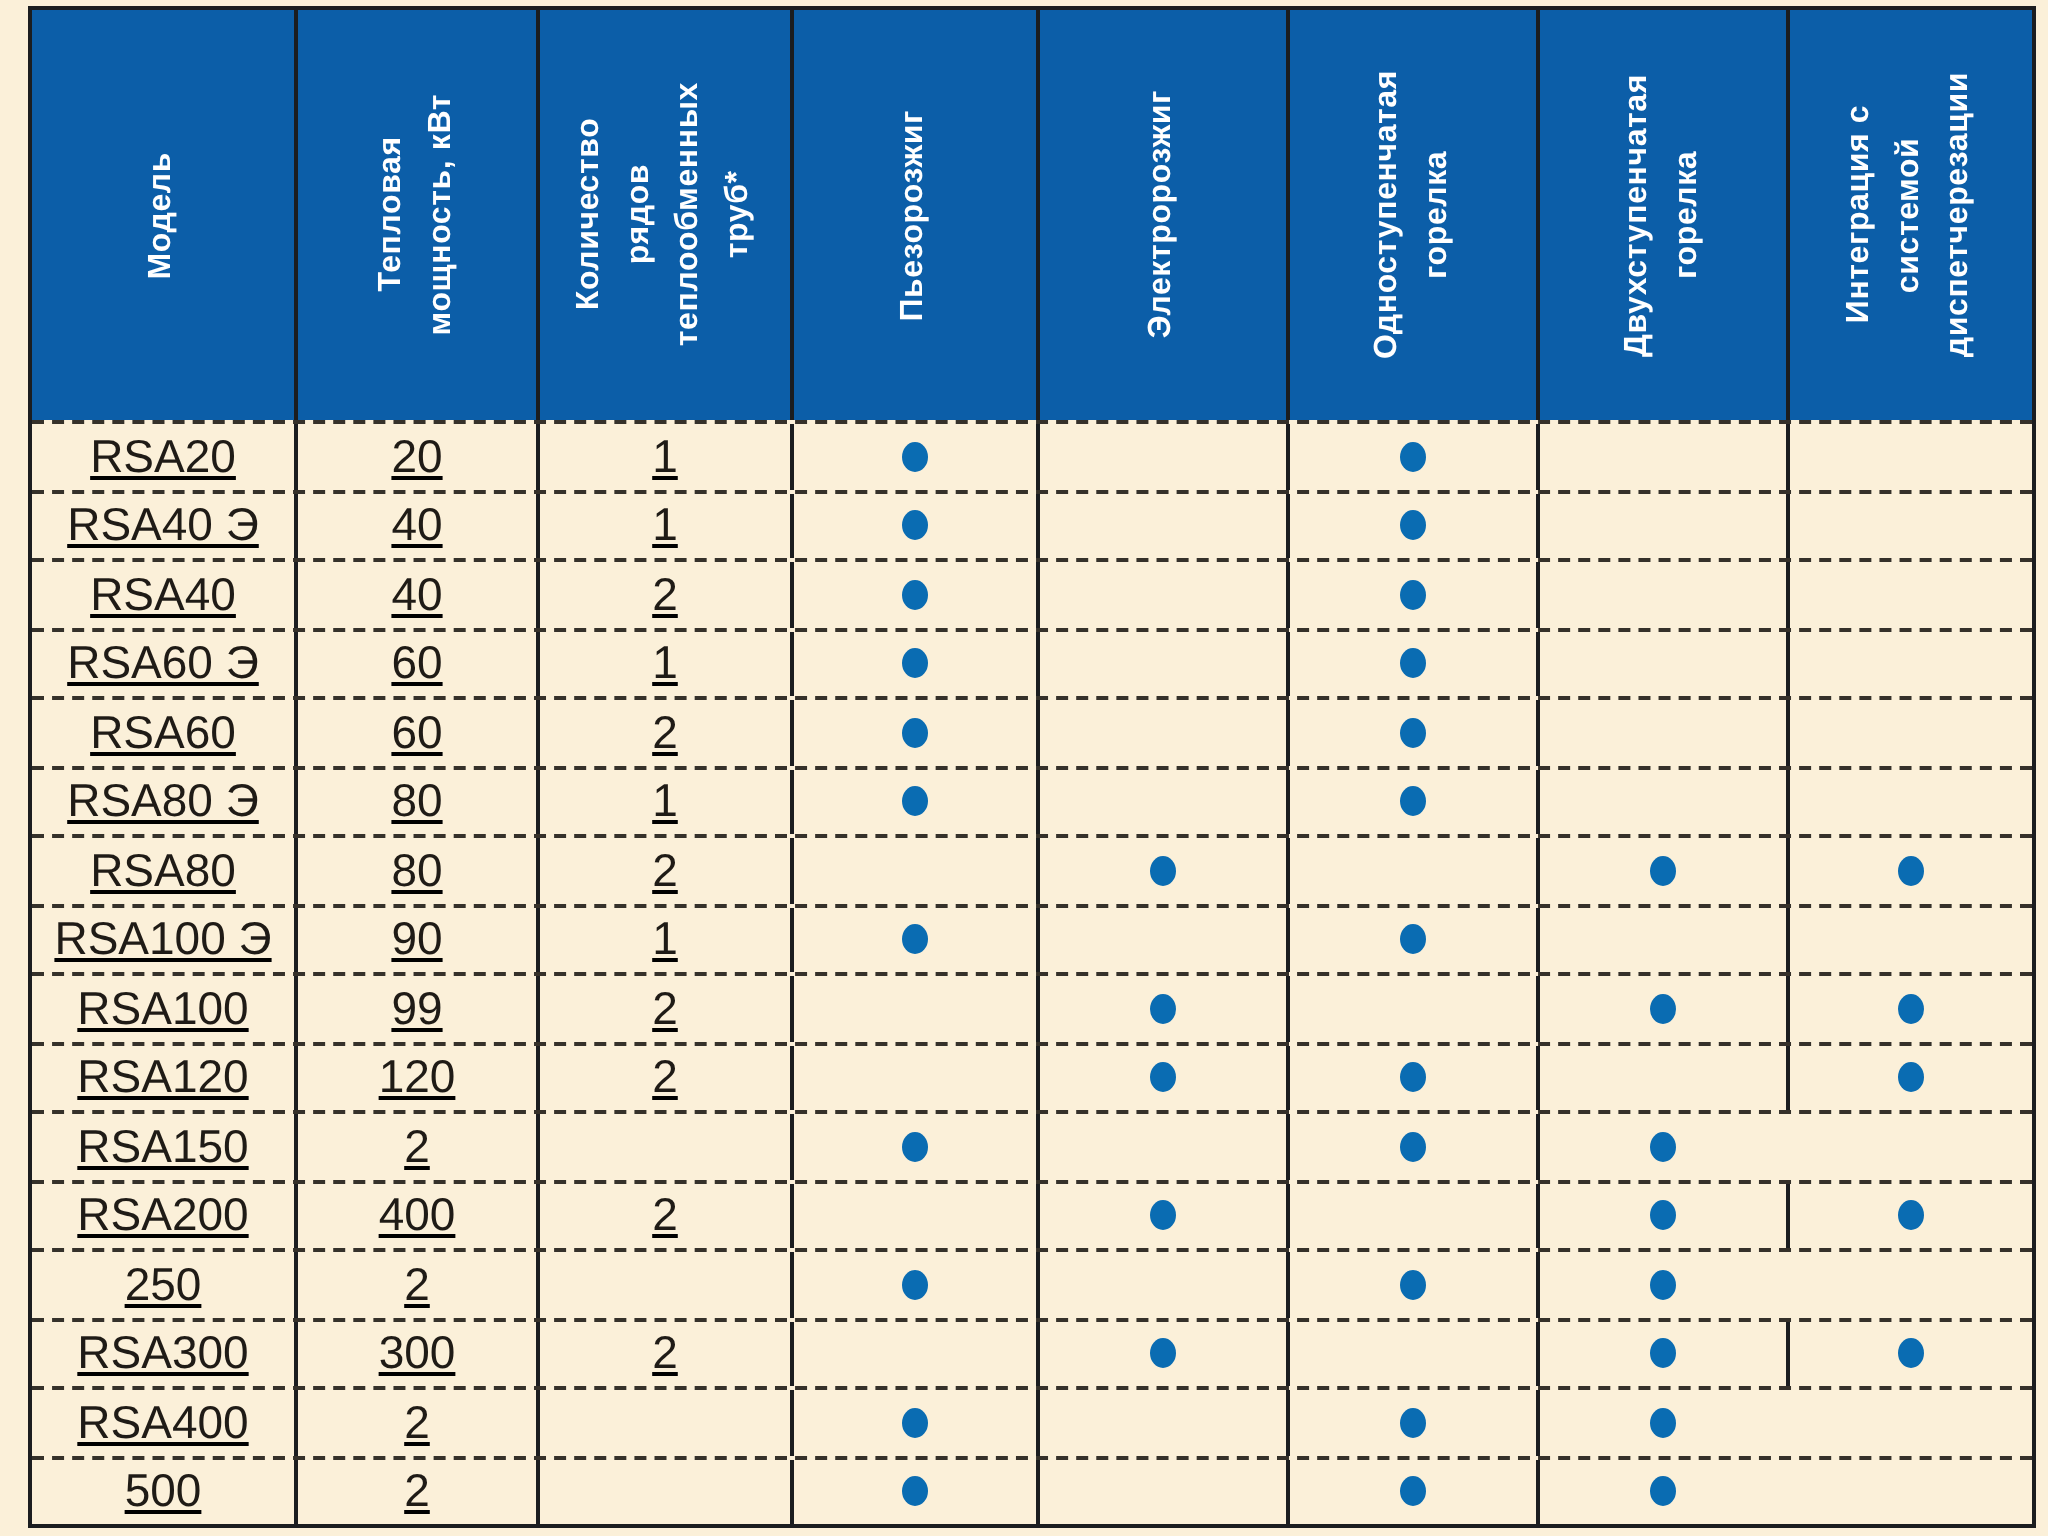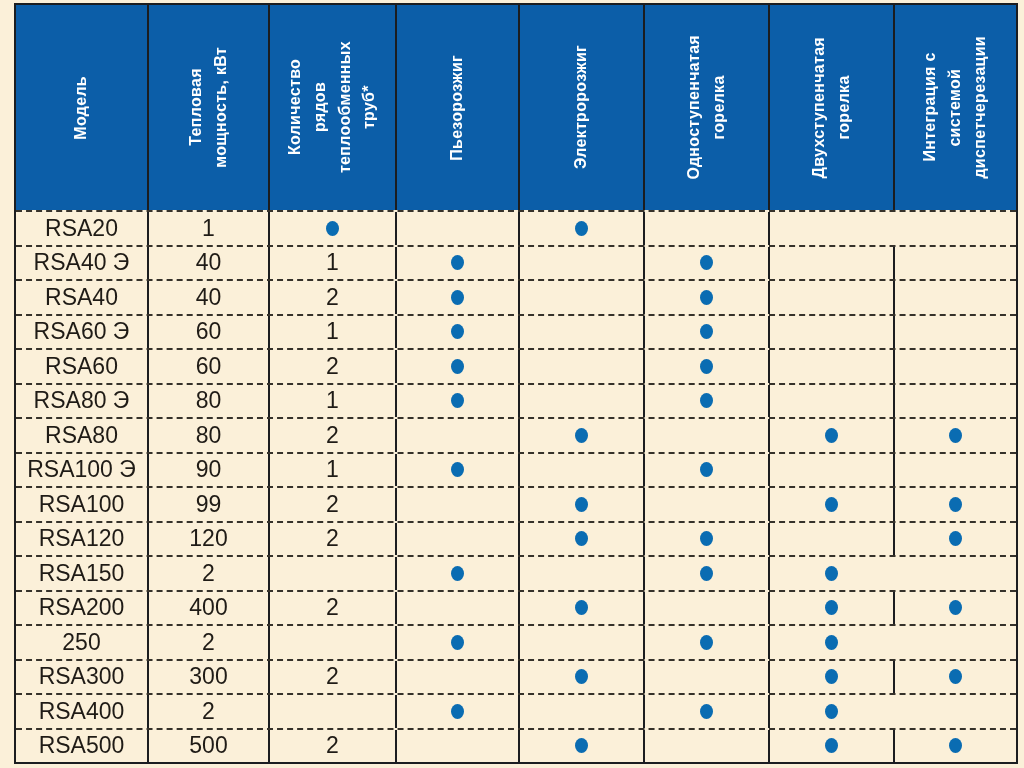"RSA20" .body-rows { text-decoration: none -> underline }
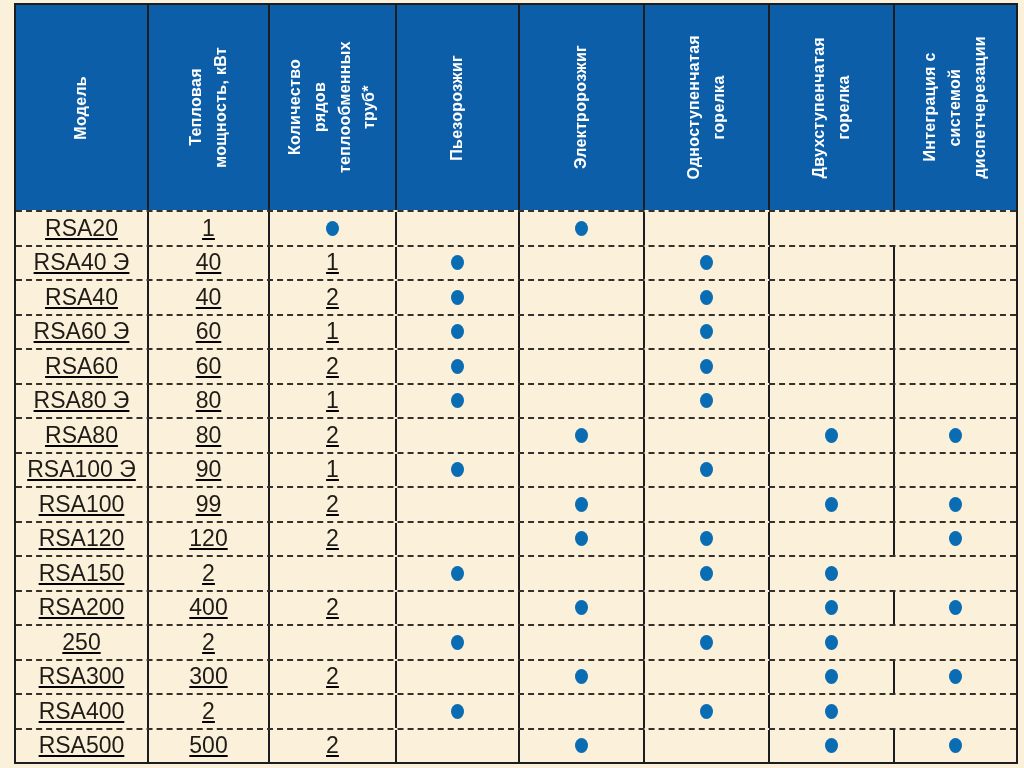"20" div.cell { html: none -> <div>20</div> }
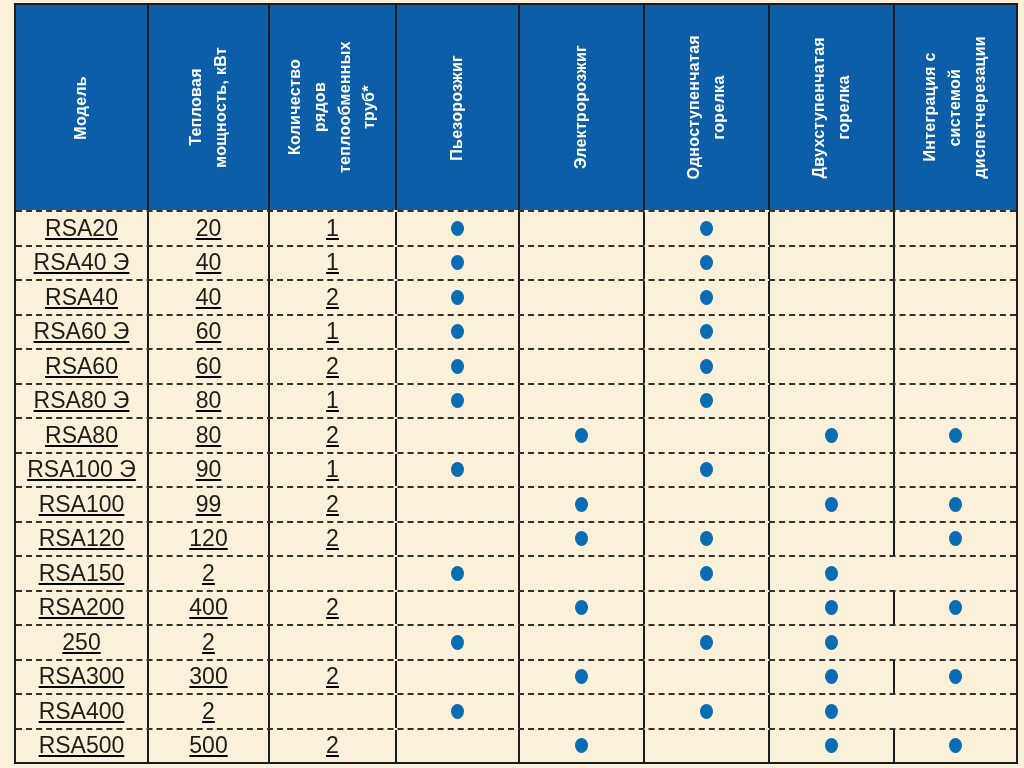"RSA500" div.cell { html: <div>RSA500</div> -> none }
